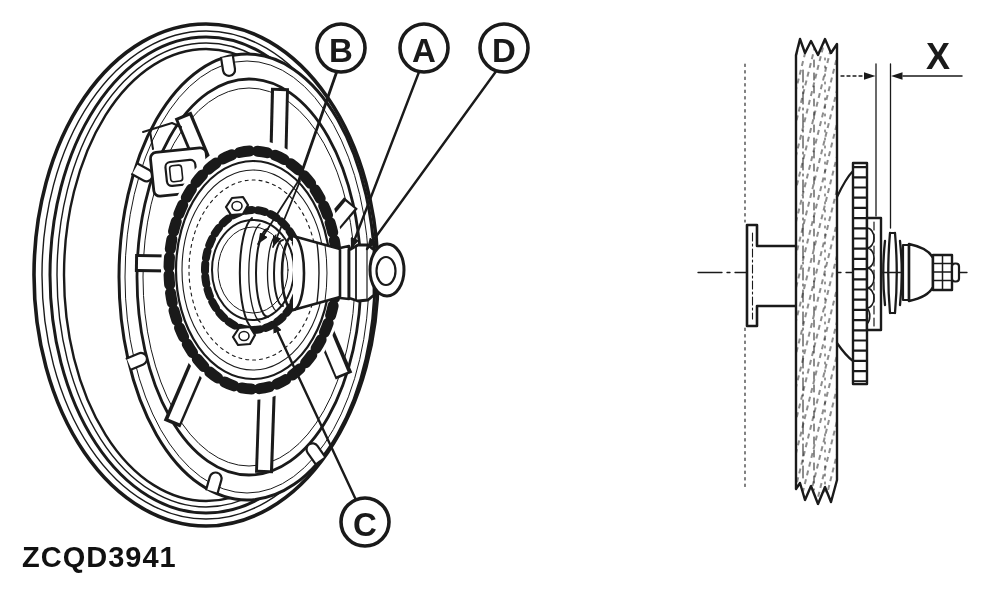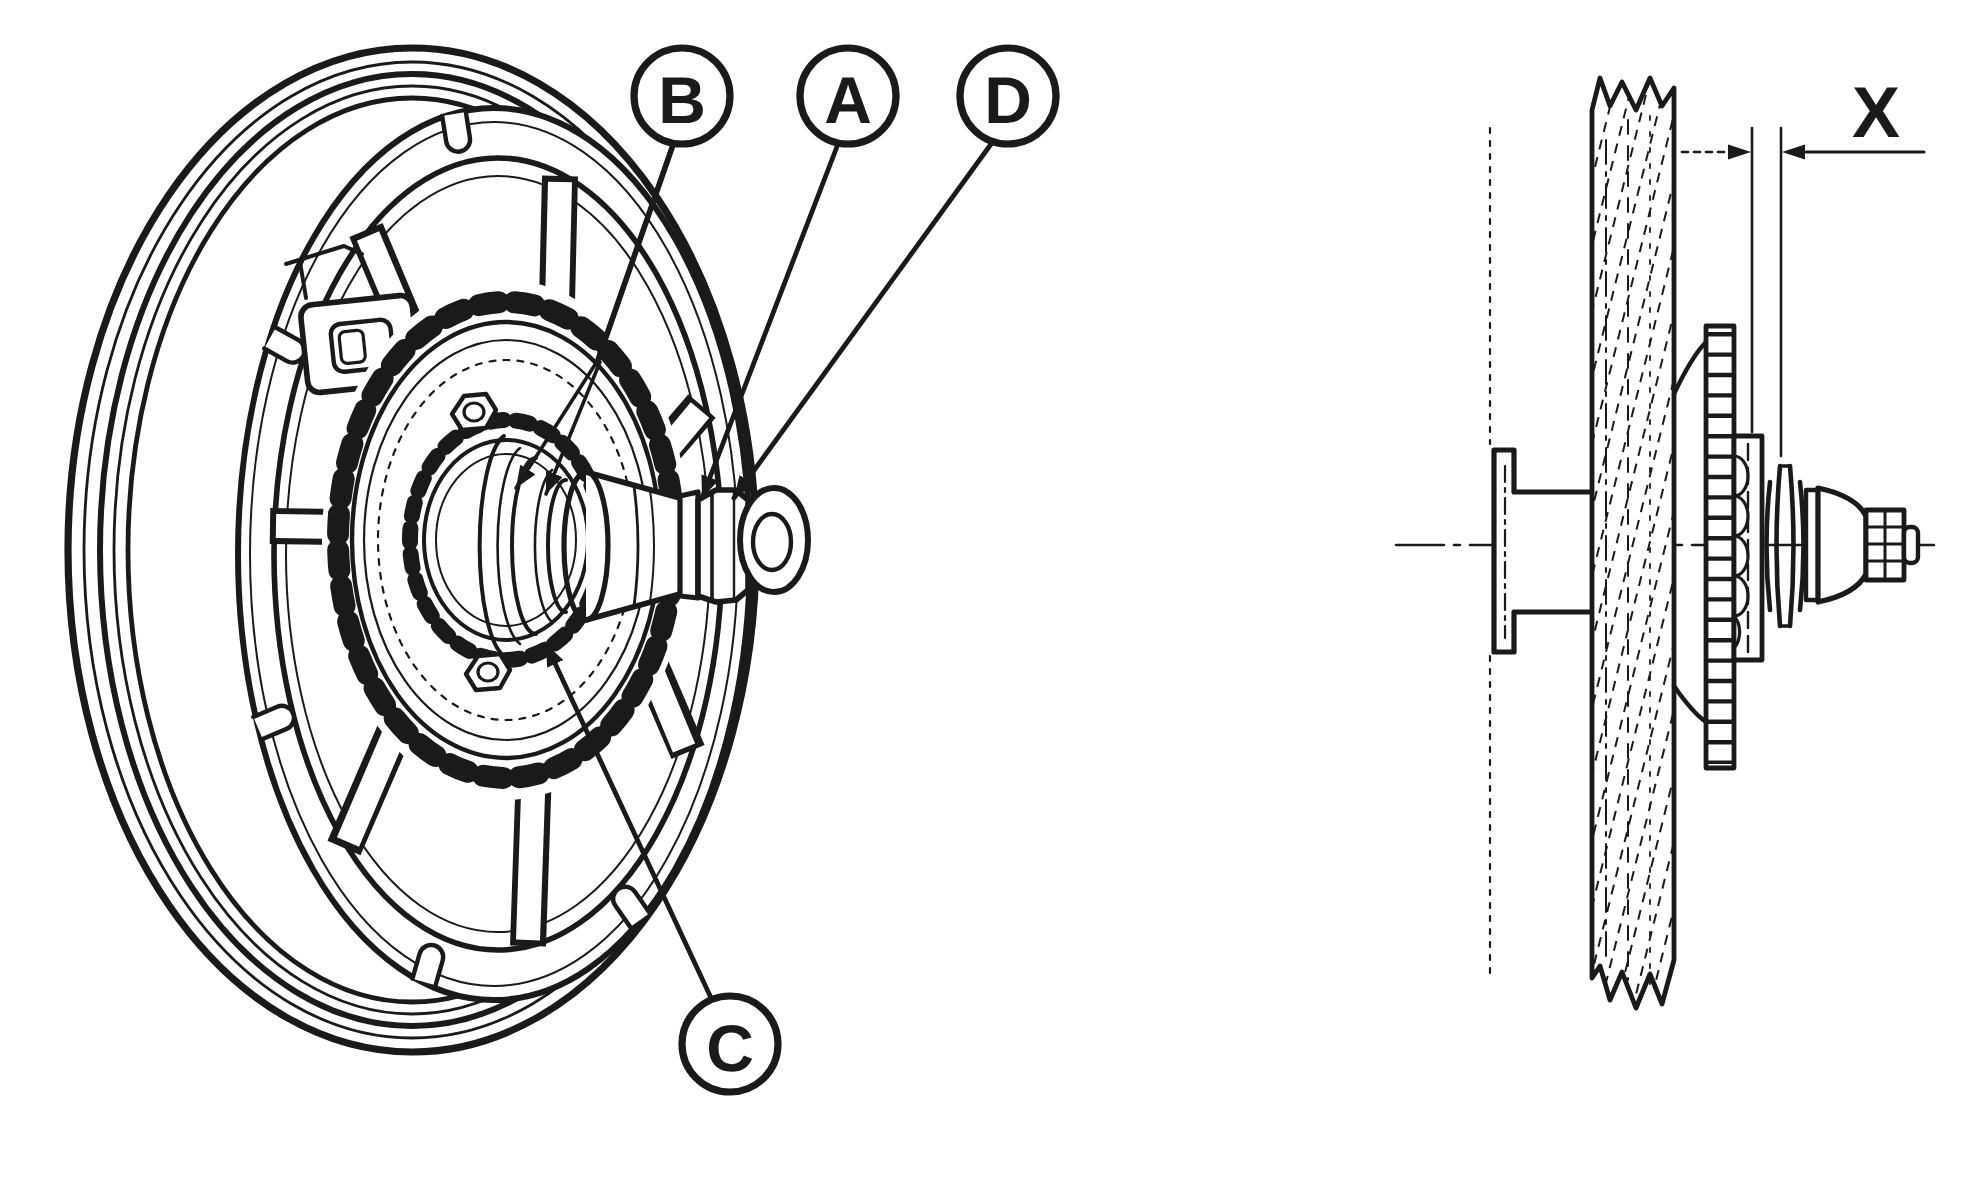"ZCQD3941" div.figure-code { html: none -> <div>ZCQD3941</div> }
